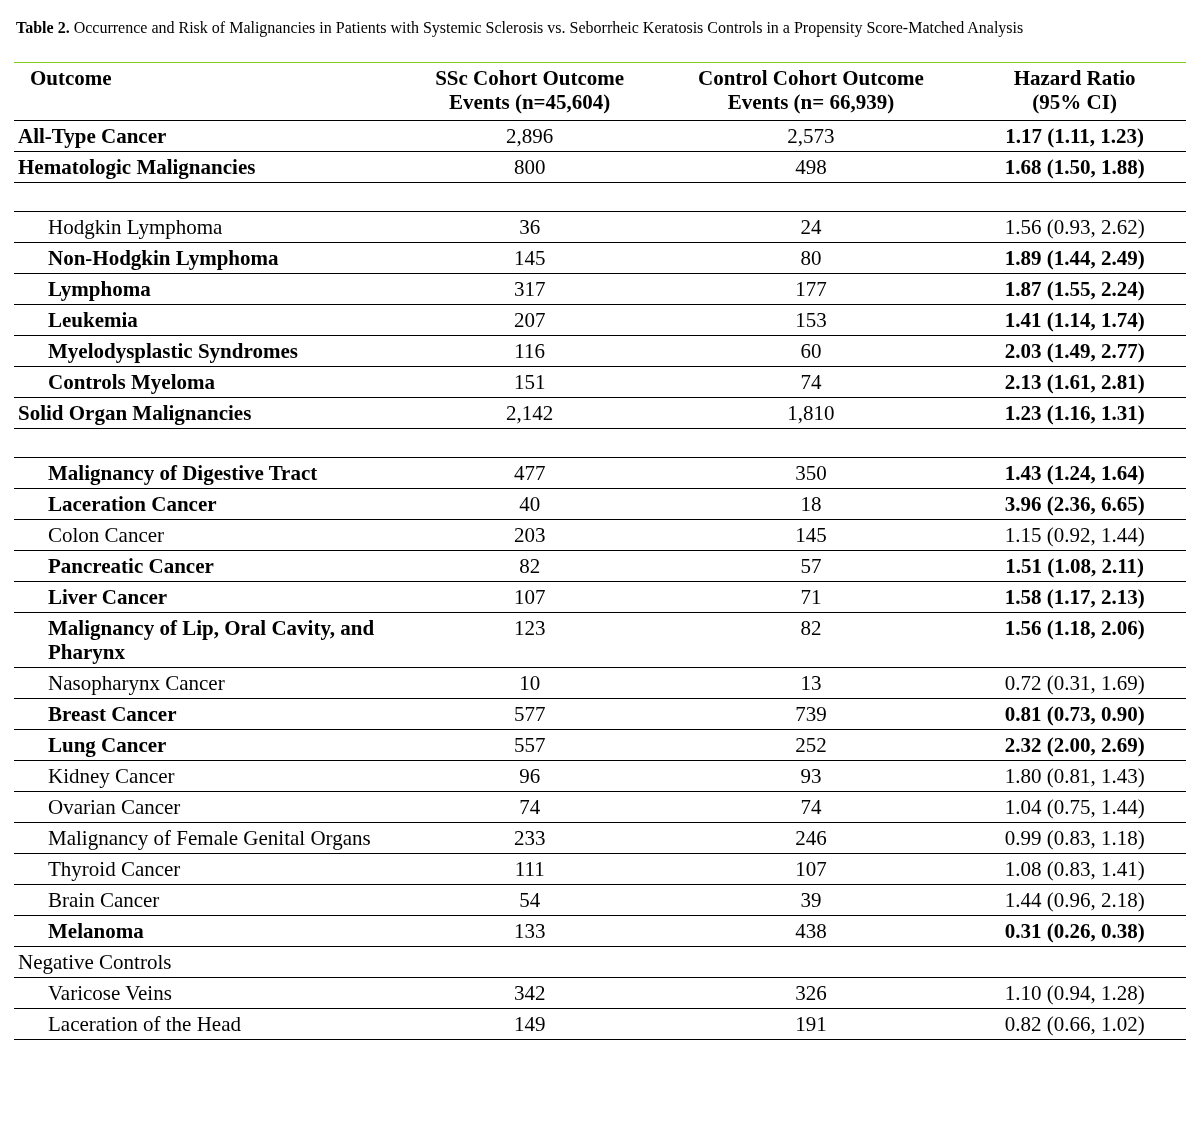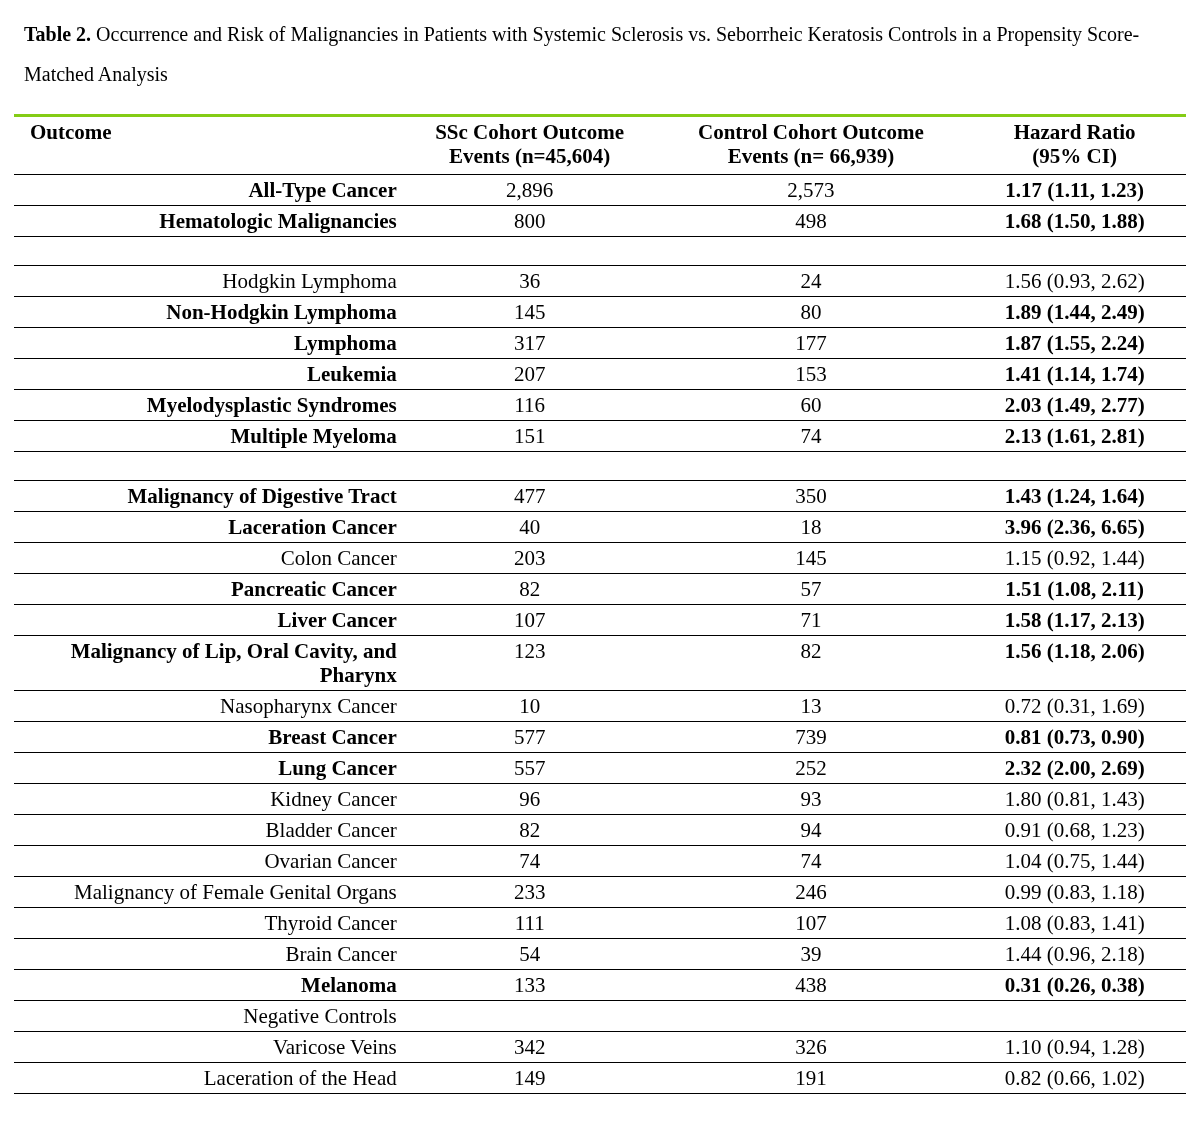"Table 2. Occurrence and Risk" .title-block { font-size: 20px -> 16px; line-height: 40px -> 28px; margin: 2px 2px 20px 10px -> 2px 2px 20px 2px }
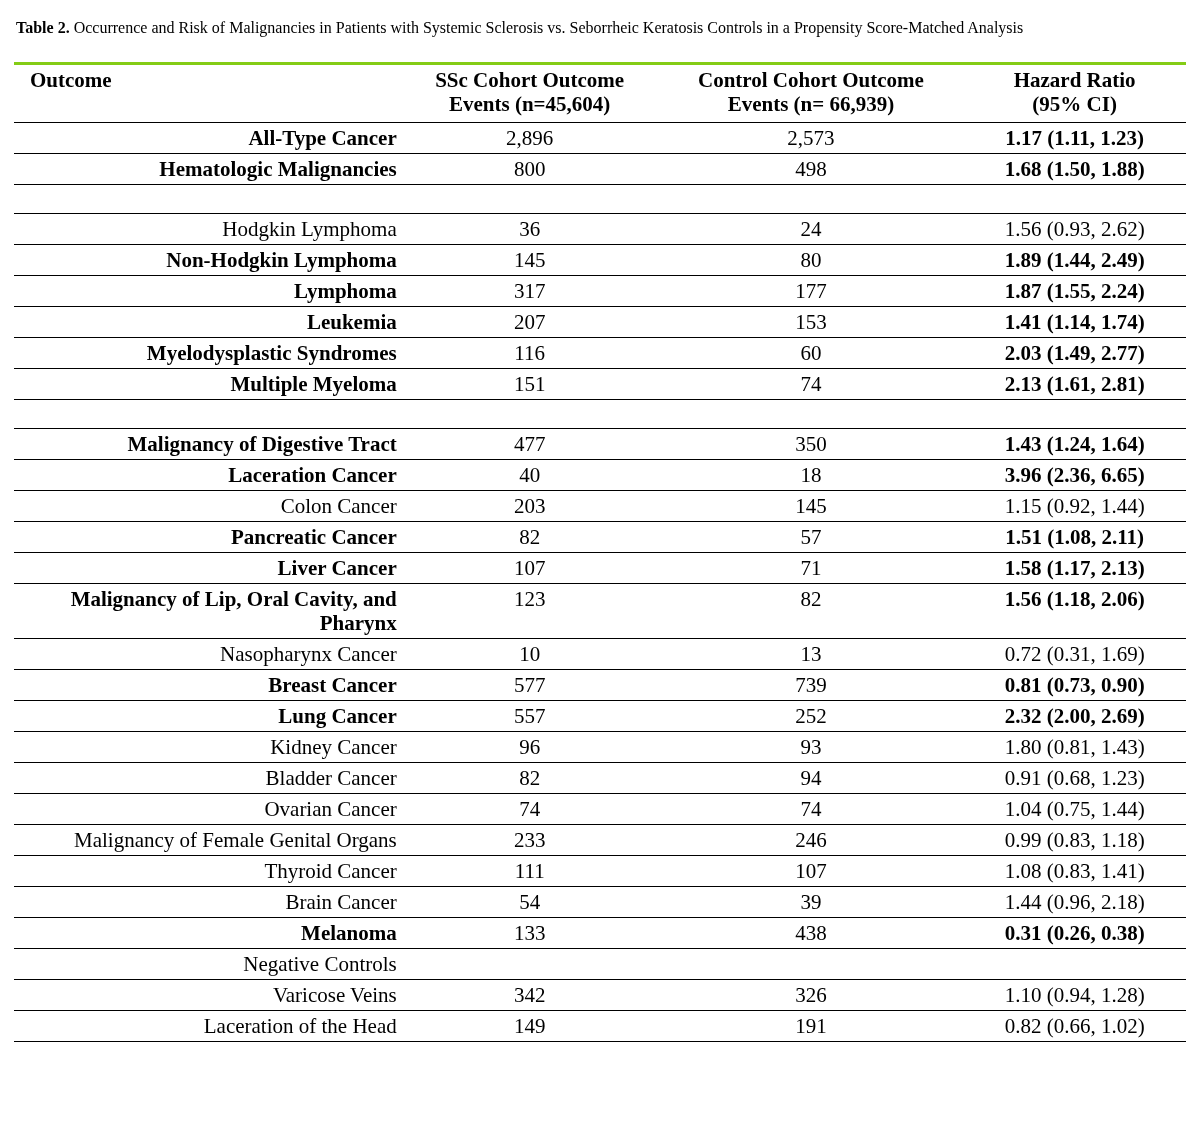"Outcome" table.results thead th { border-top: 3px solid #84cc16 -> 1px solid #84cc16 }
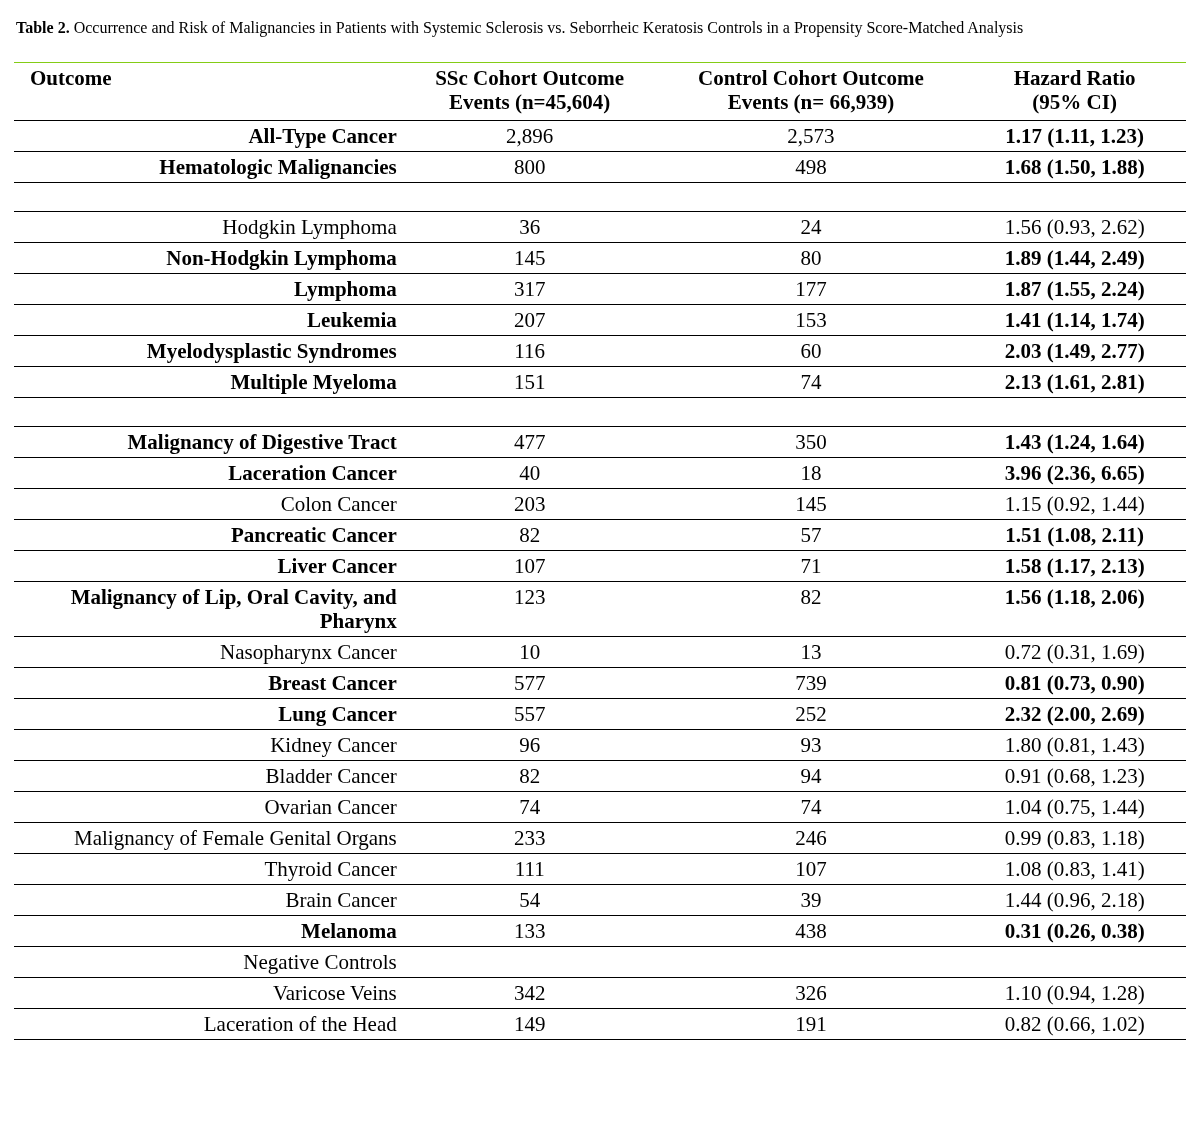"All-Type Cancer" td.c-outcome { text-align: right -> left }
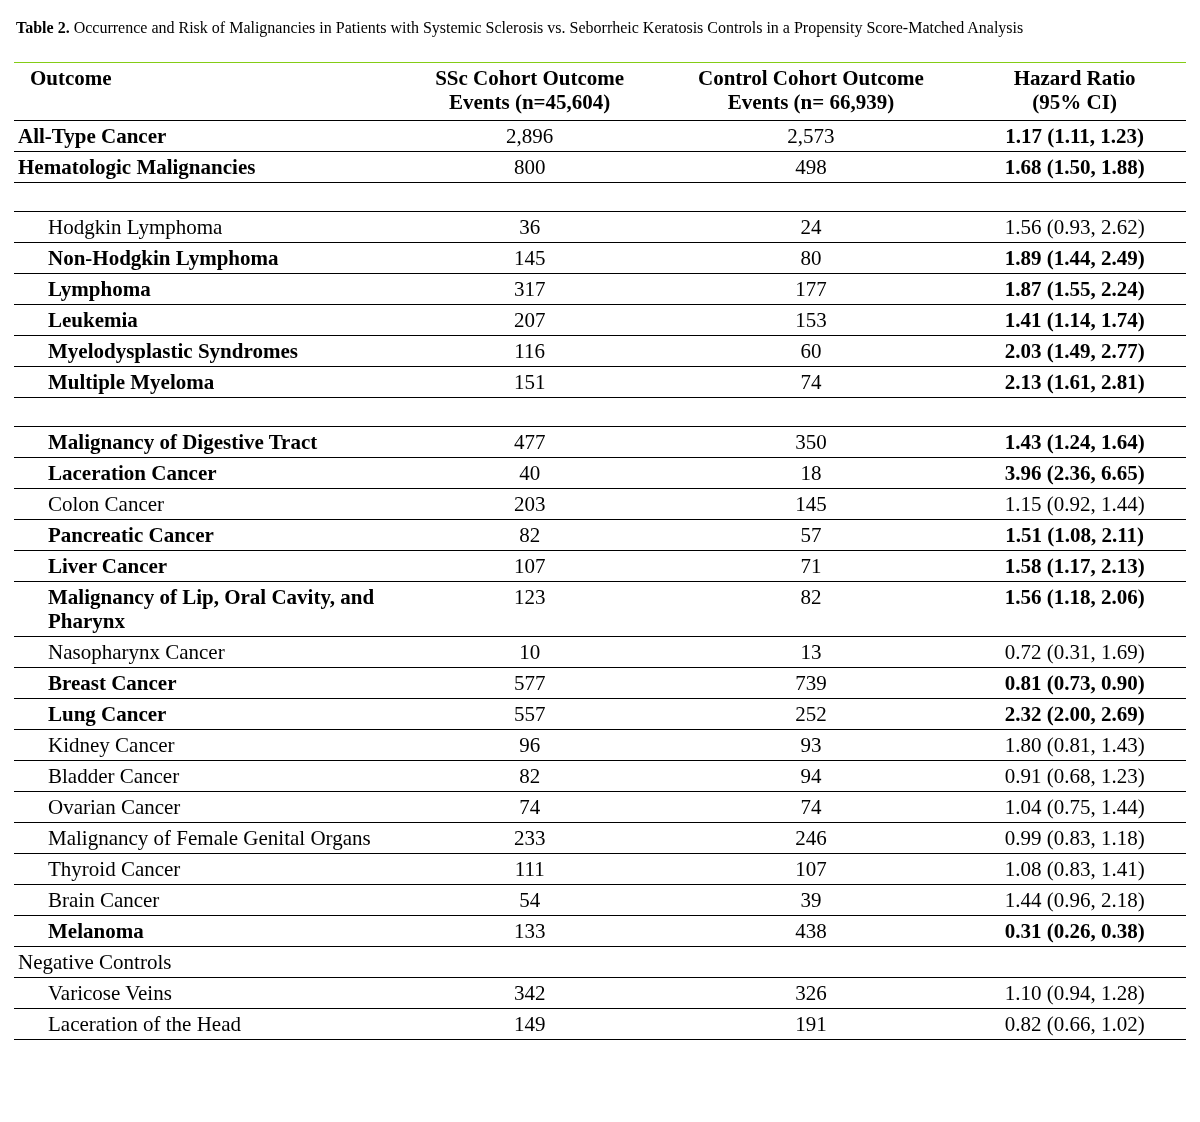"Multiple Myeloma" td.c-outcome { text: Multiple -> Controls }
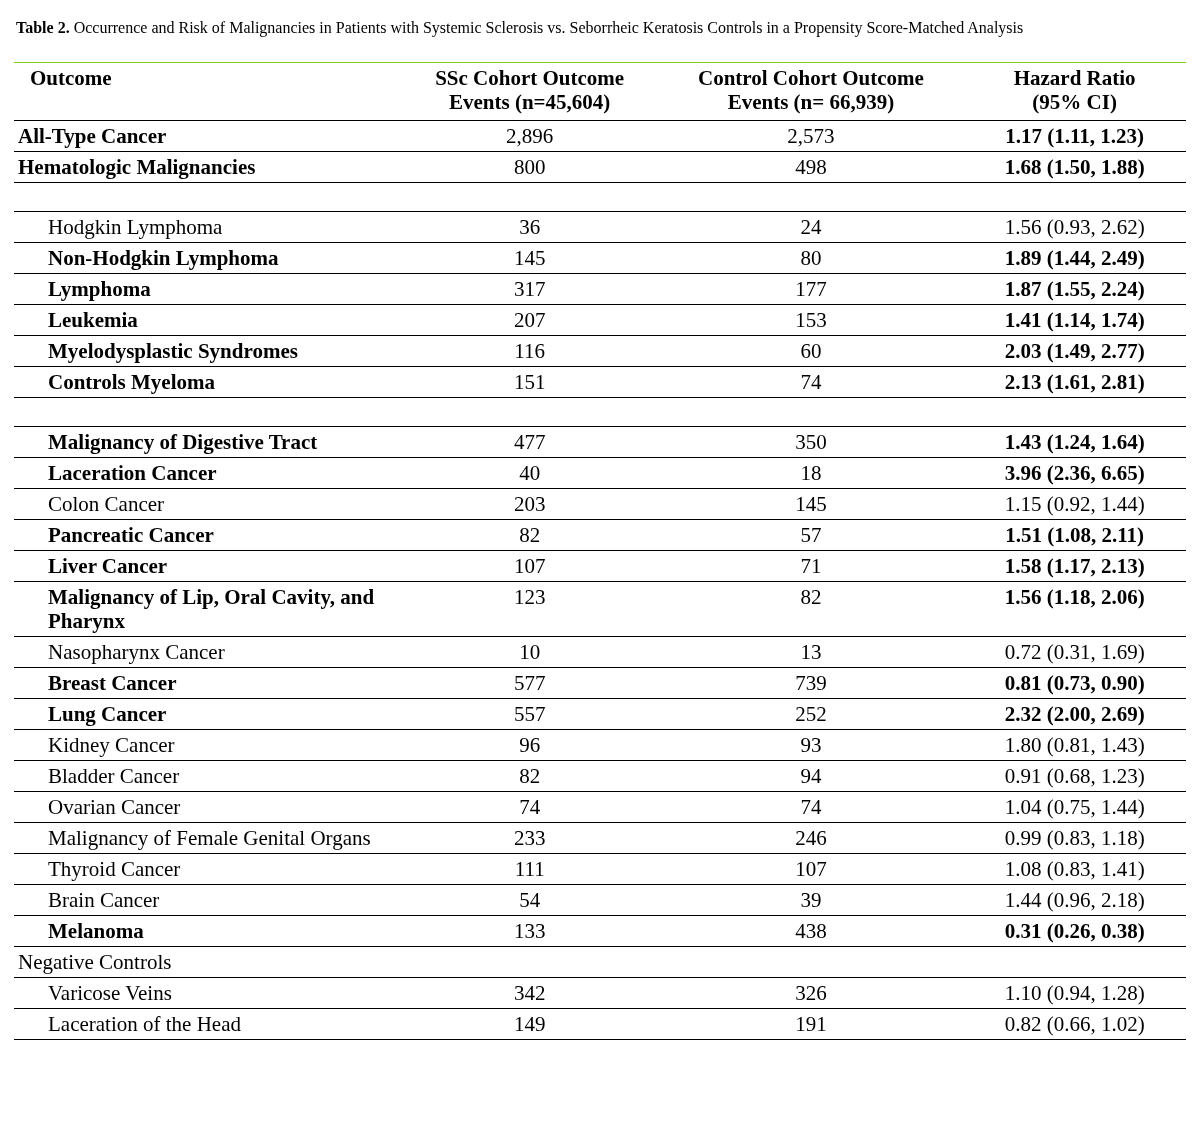"Solid Organ Malignancies" tr.bold { html: none -> <tr> <td>Solid Organ Malignancies</td> <td>2,142</td> <td>1,810</td> <td>1.23 (1.16, 1.31)</td> </tr> }
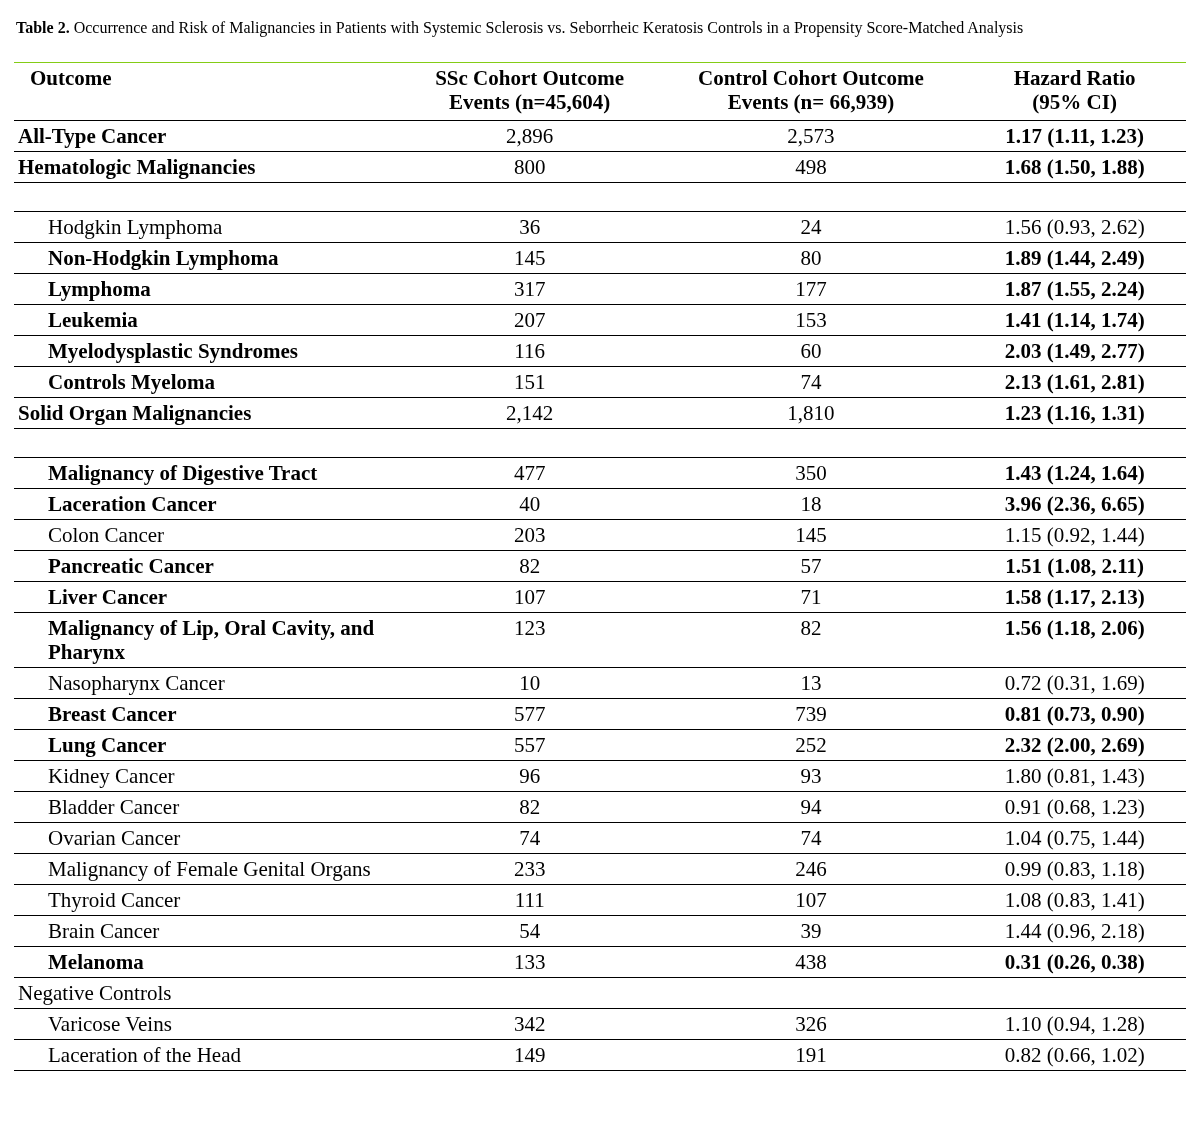"Bladder Cancer" tr.indent { html: <tr> <td>Bladder Cancer</td> <td>82</td> <td>94</td> <td>0.91 (0.68, 1.23)</td> </tr> -> none }
